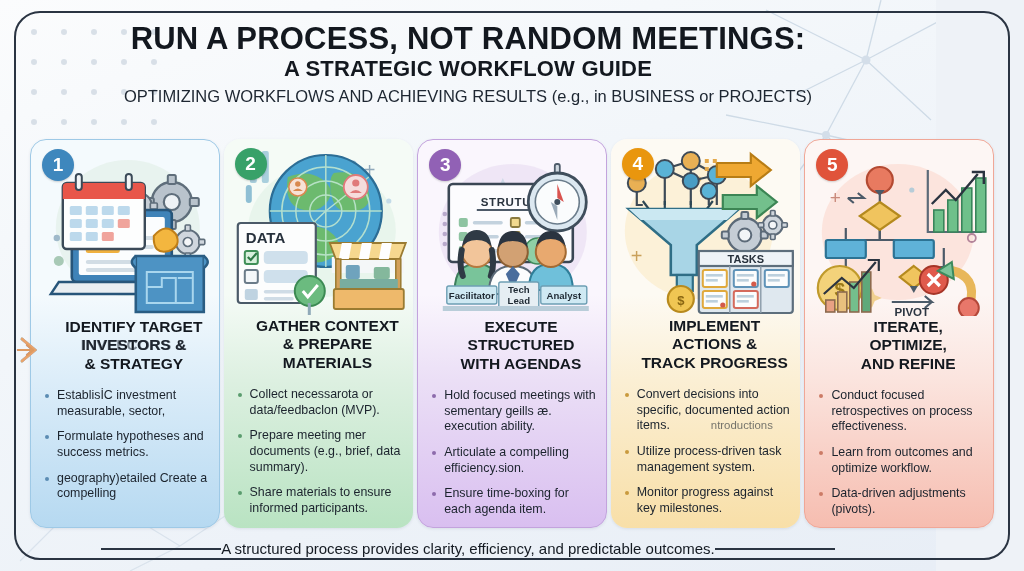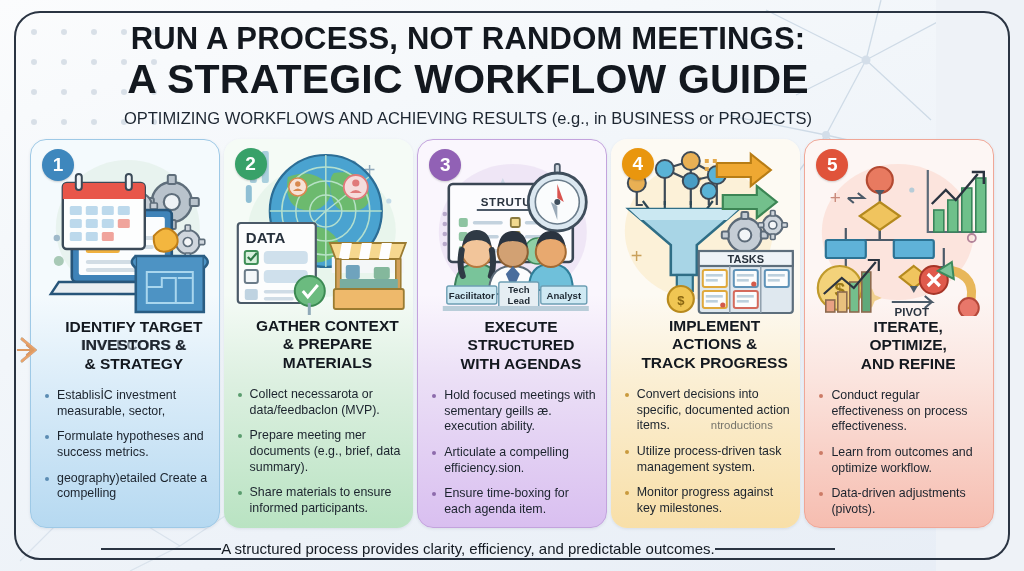"A STRATEGIC WORKFLOW GUIDE" .title-l2 { font-size: 41px -> 22px }
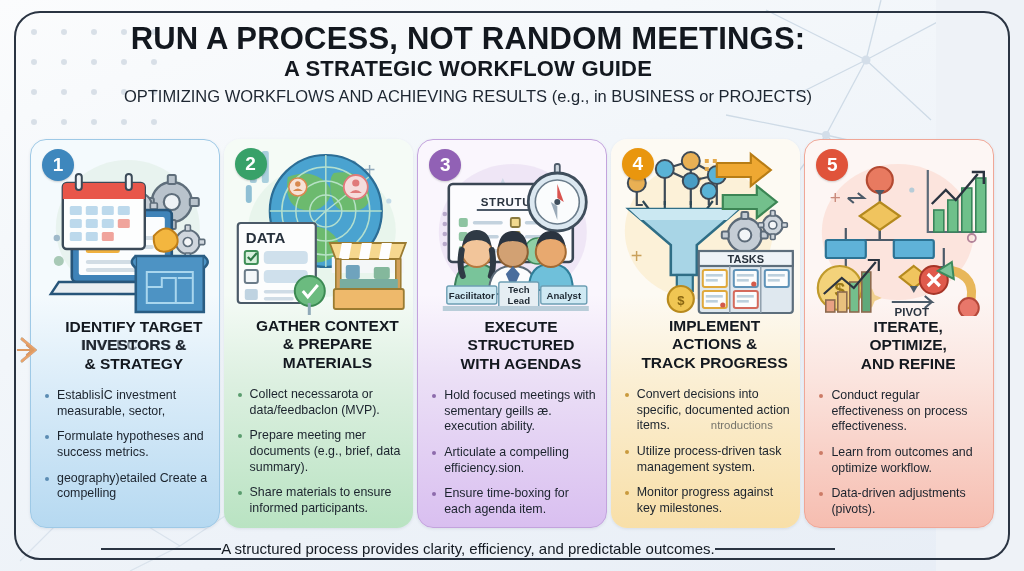"Conduct regular effectiveness on process" div.bullet { text: regular effectiveness -> focused retrospectives }
